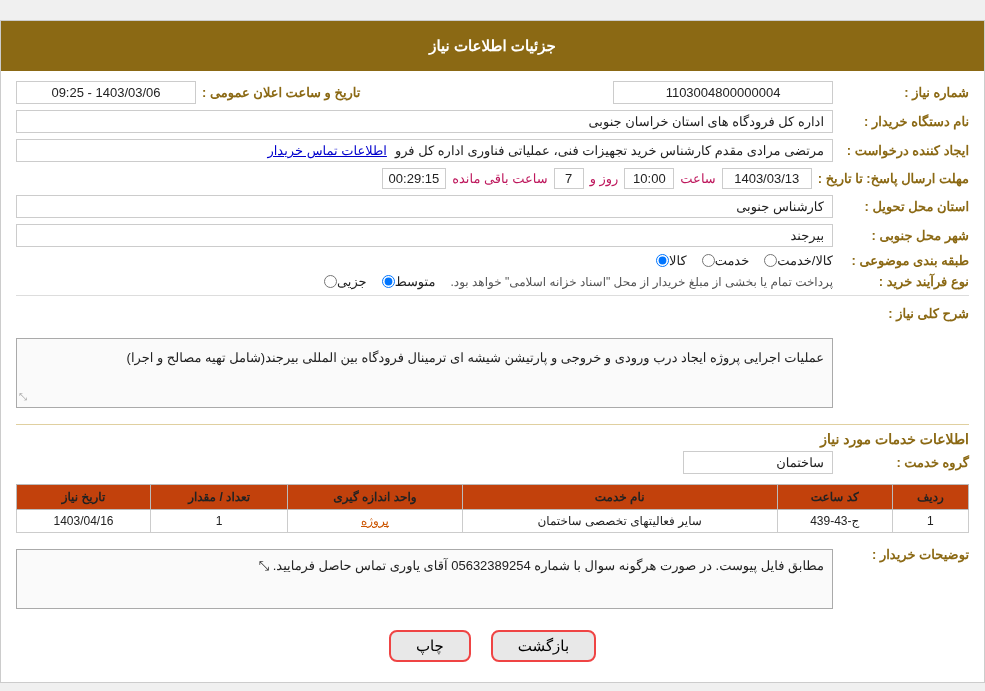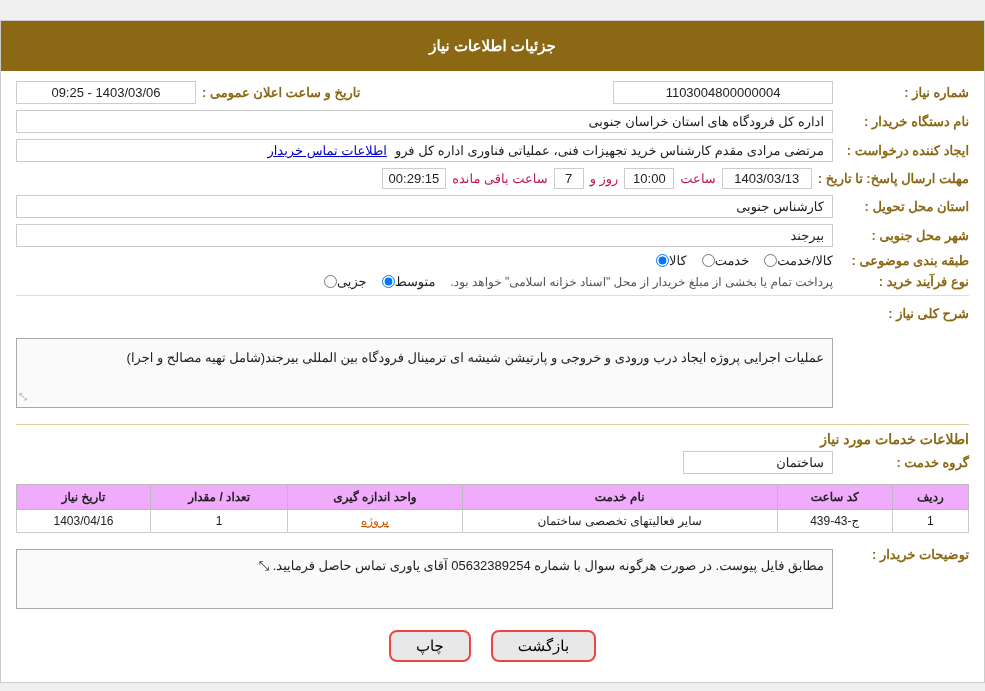"تاریخ نیاز" table th { background: #f0abfc -> #c2410c }
